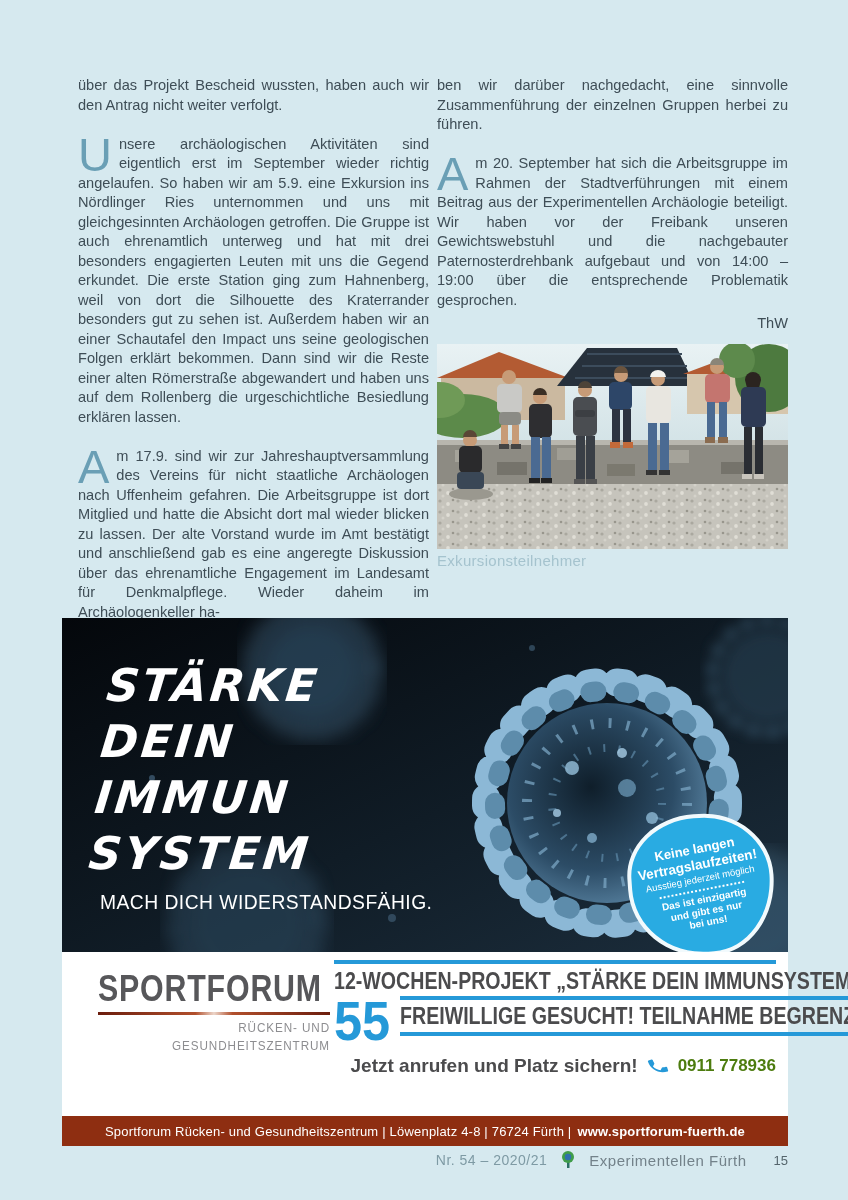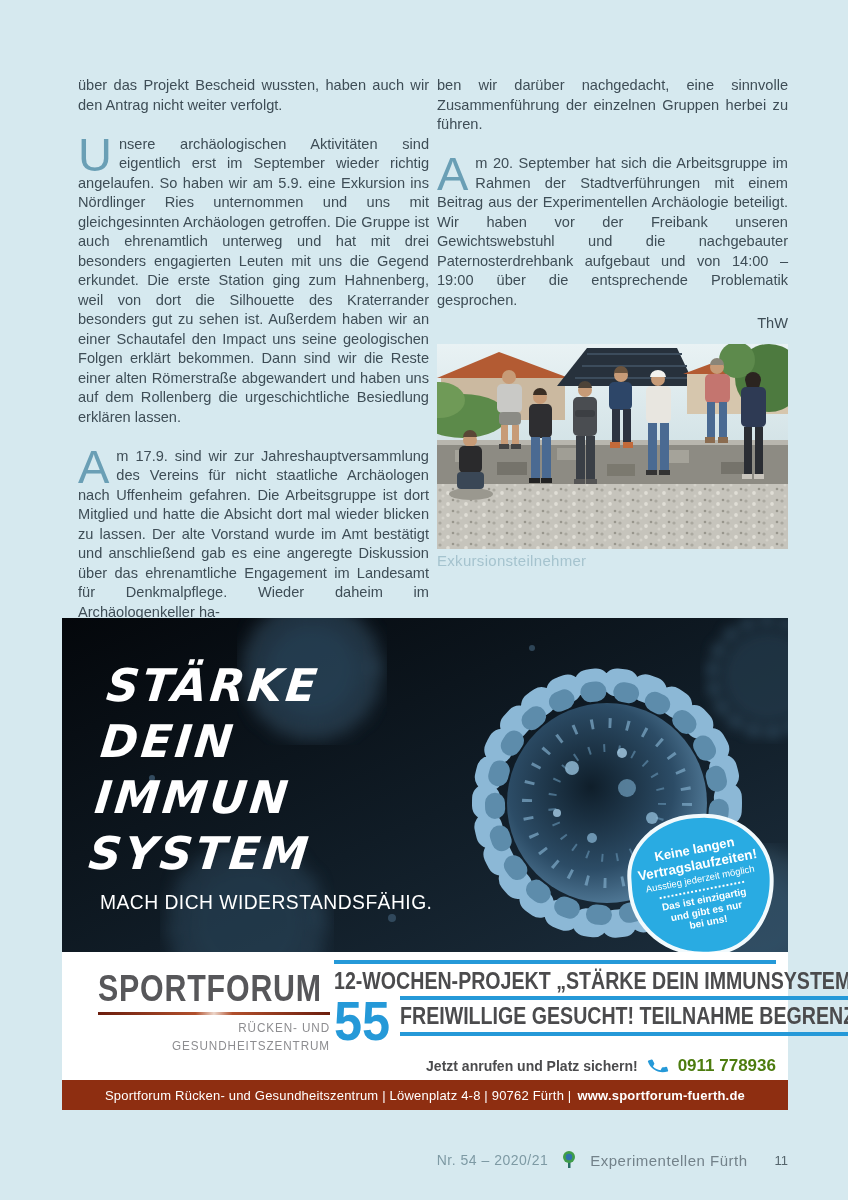"SPORTFORUM" .ad-white { height: 128px -> 164px }
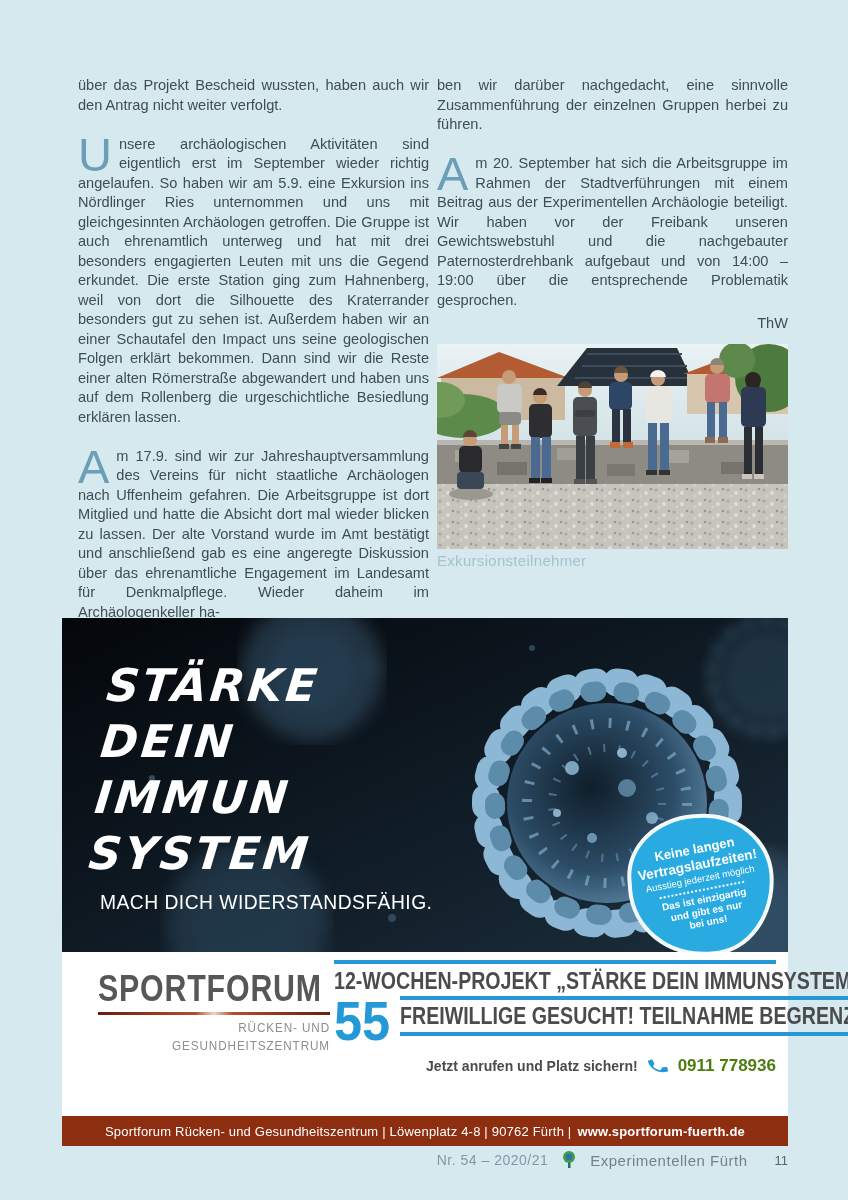"Jetzt anrufen und Platz sichern!" .call-text { font-size: 14px -> 19px }
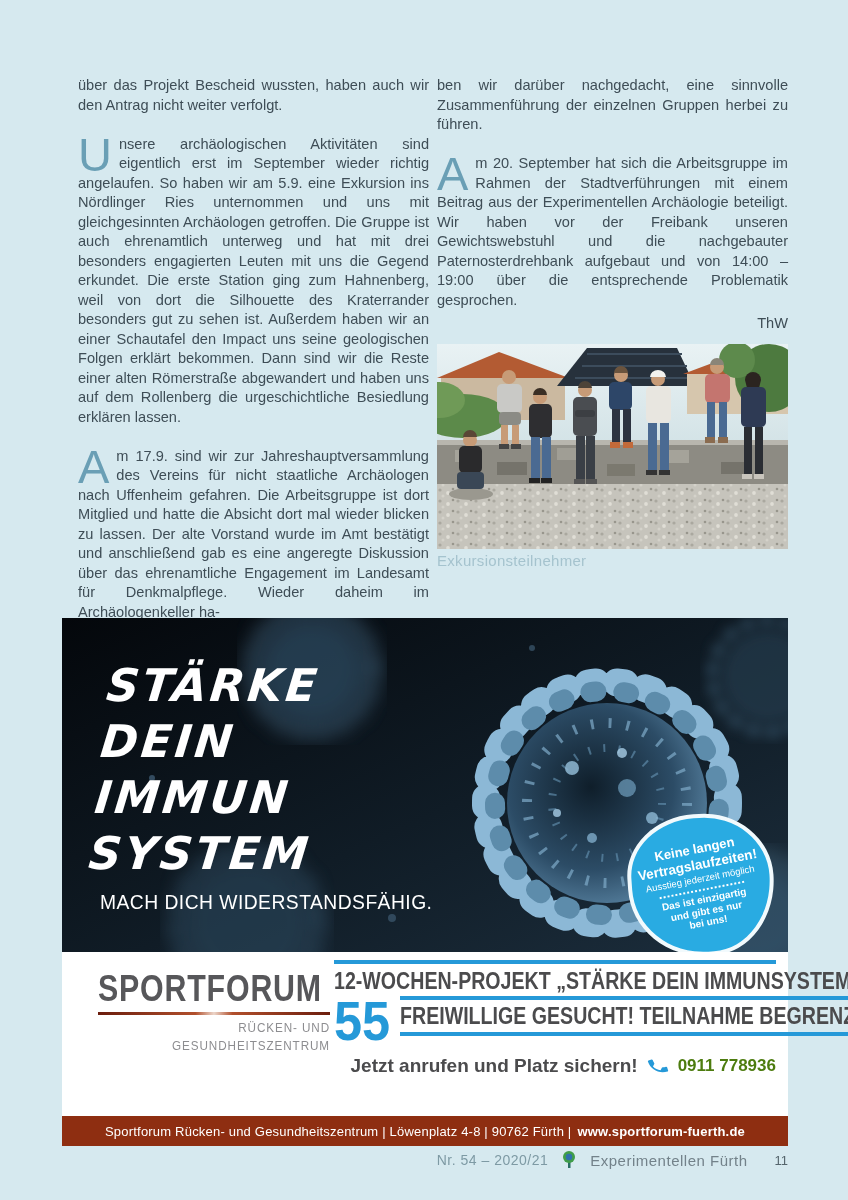"Sportforum Rücken- und" span { text: 90762 -> 76724 }
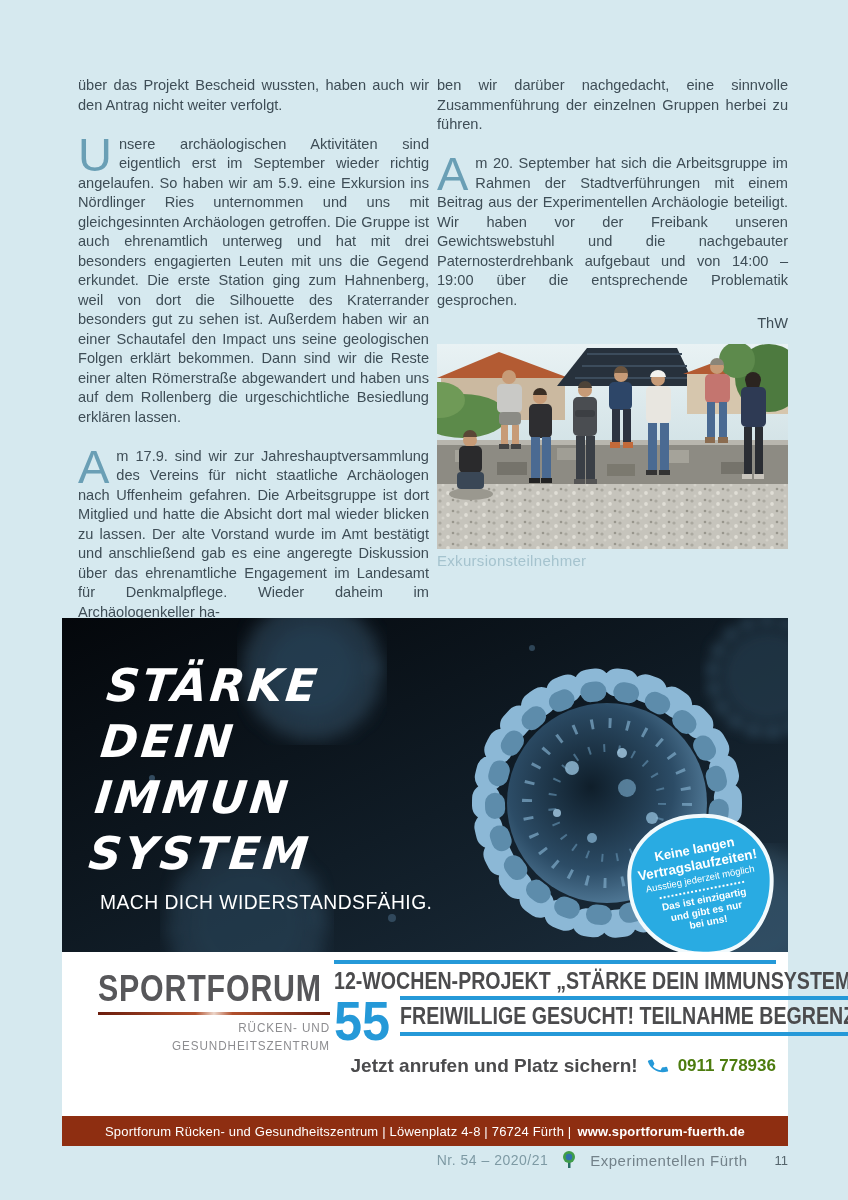"11" span.footer-page { text: 11 -> 15 }
